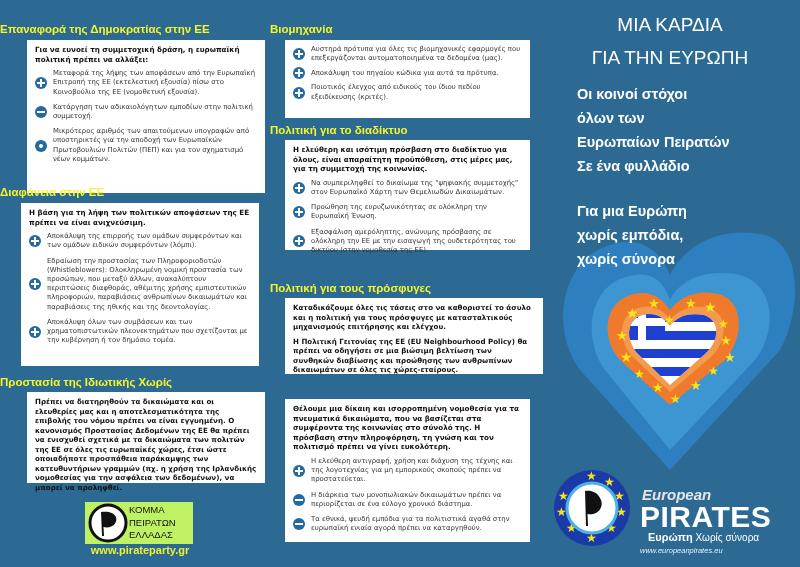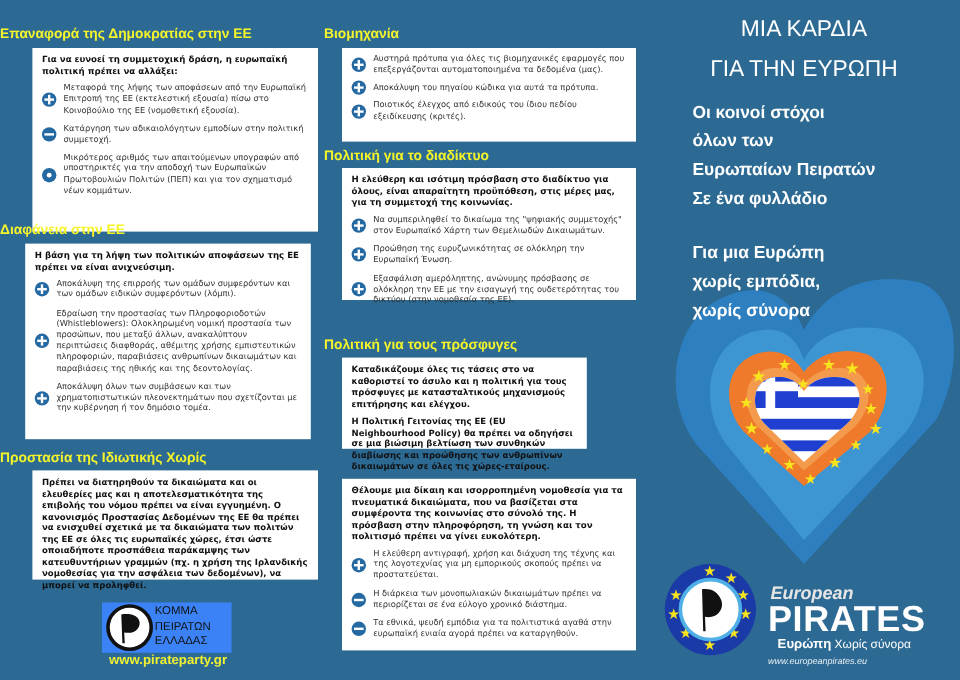"Καταδικάζουμε όλες τις τάσεις στο" div.box { width: 204px -> 258px }
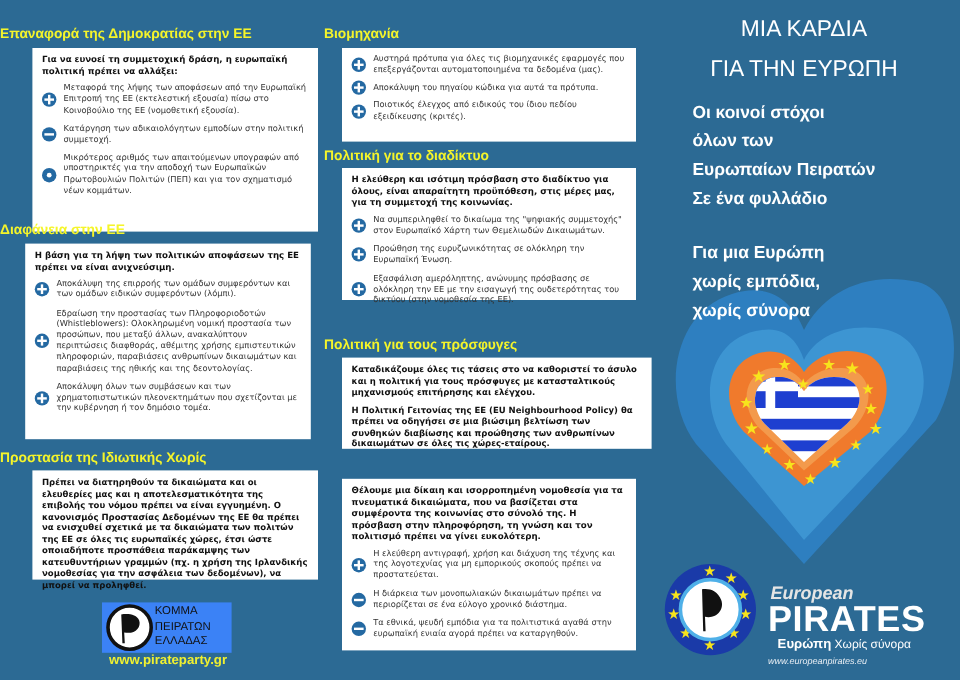"ΚΟΜΜΑ" .logo-gr { background: #3b82f6 -> #bef264 }
